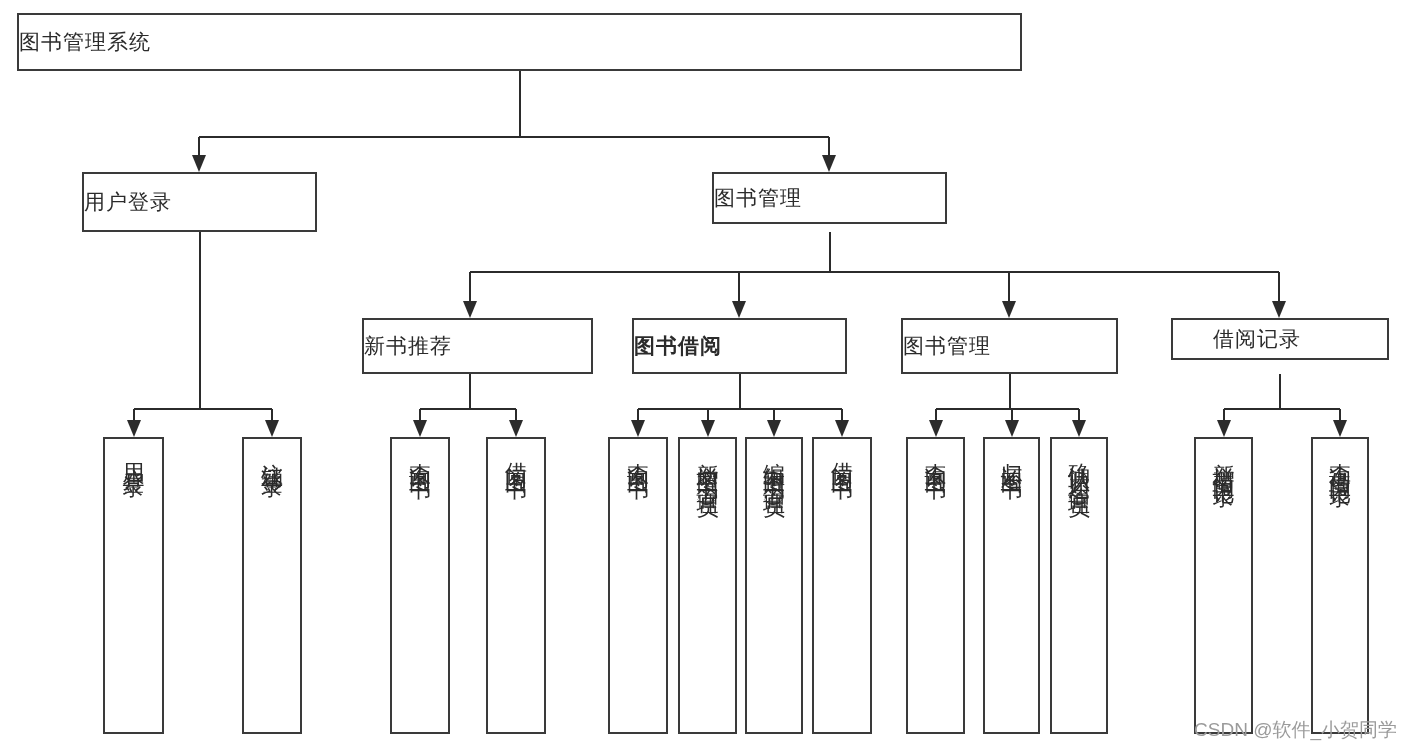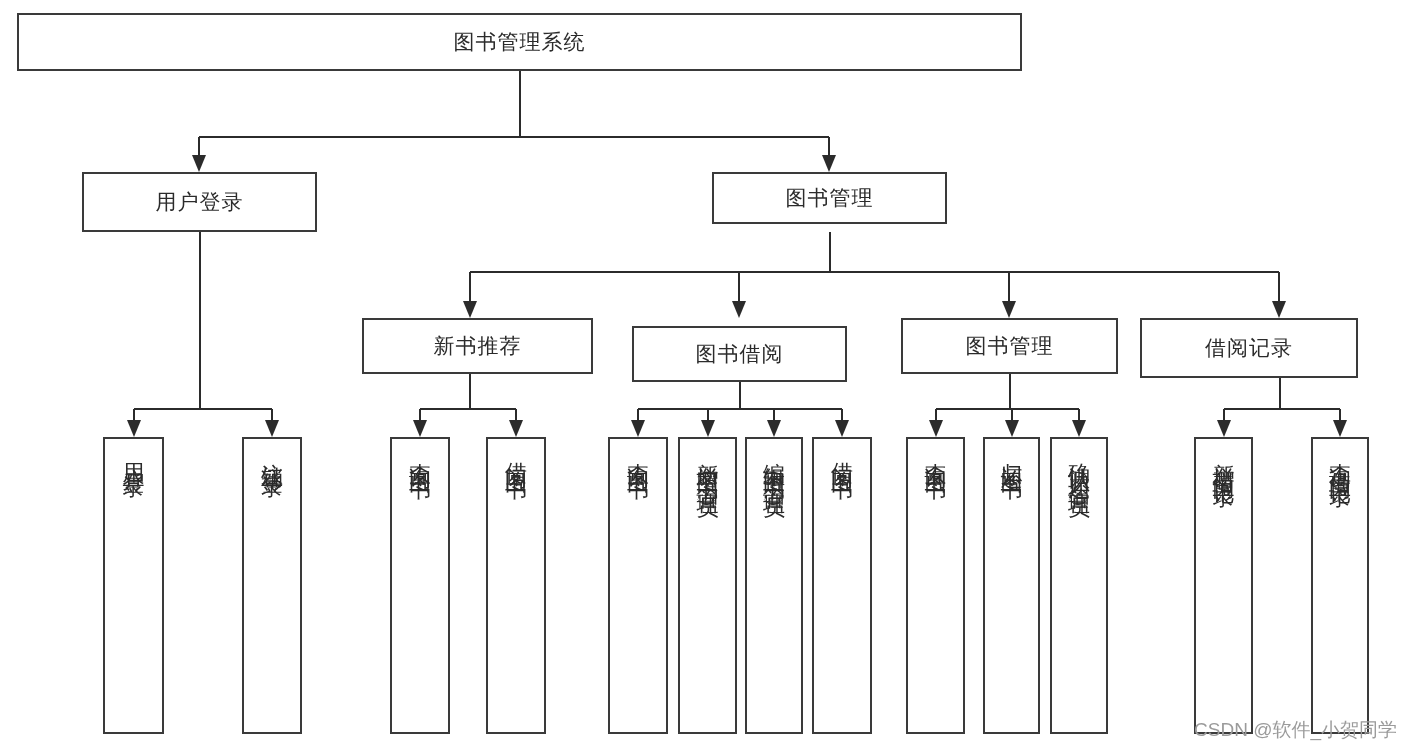"图书管理系统" .node { justify-content: center -> flex-start }
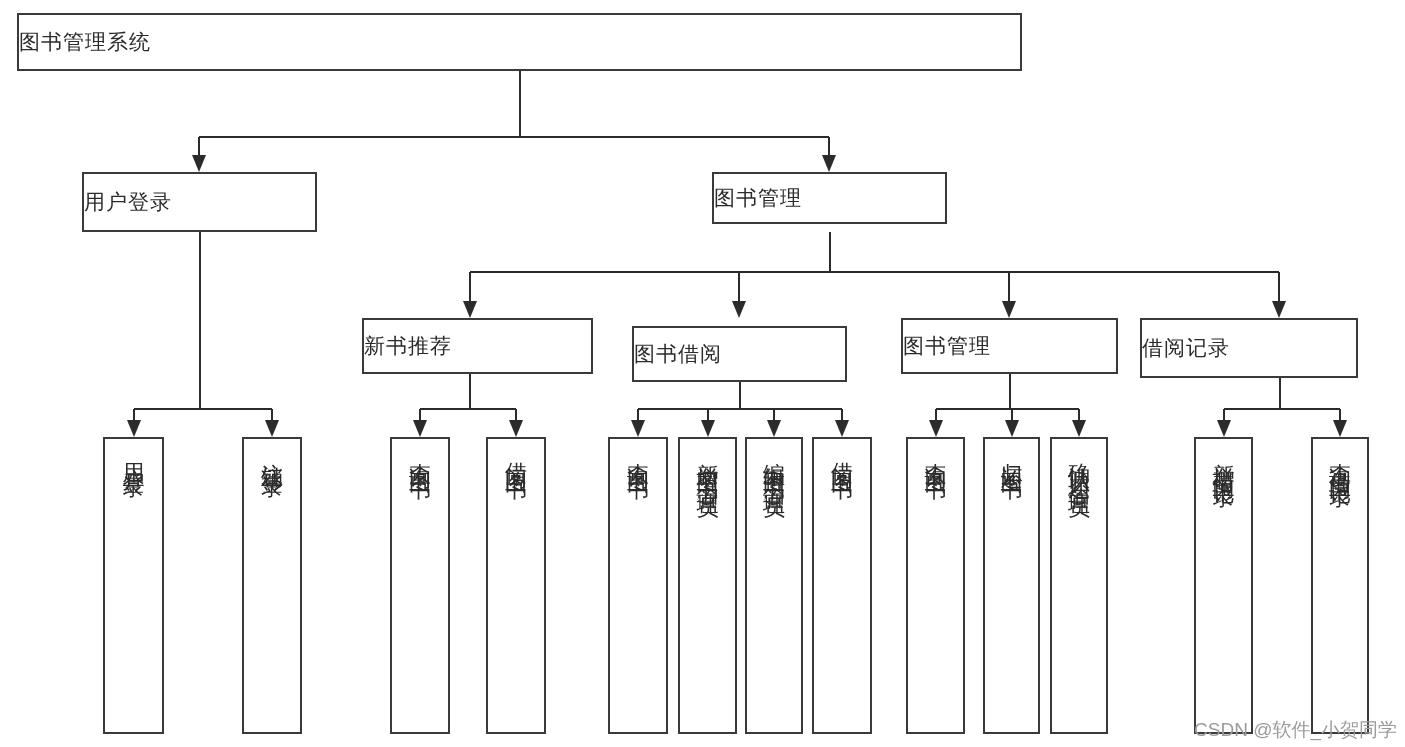"图书借阅" div.node { font-weight: none -> bold; top: 326px -> 318px }
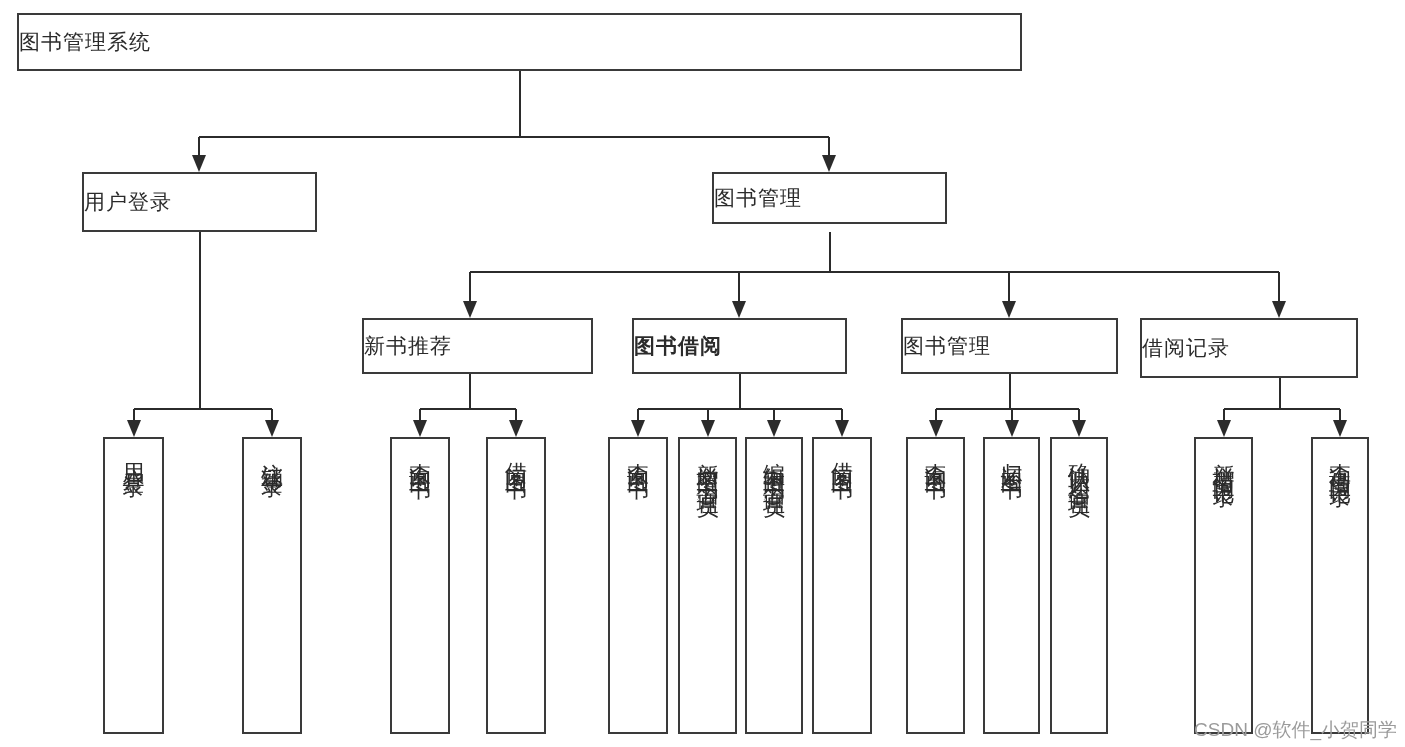"借阅记录" div.node { height: 60px -> 42px; left: 1140px -> 1171px; padding-left: none -> 40px }
